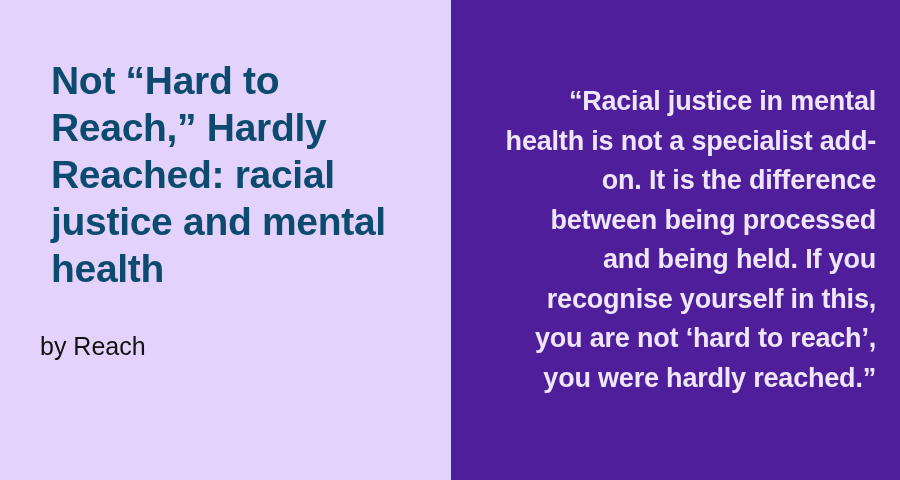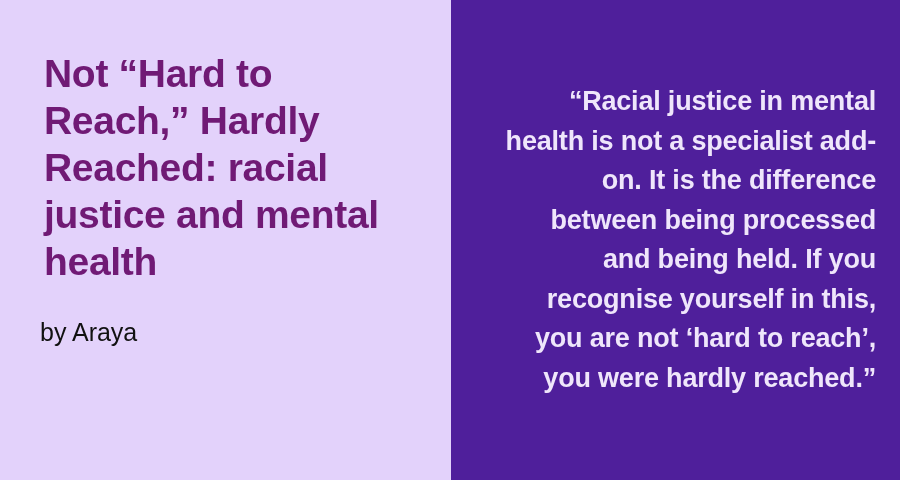"Not “Hard to Reach,” Hardly" .article-title { color: #701a75 -> #0c4a6e; margin: 4px -> 11px }
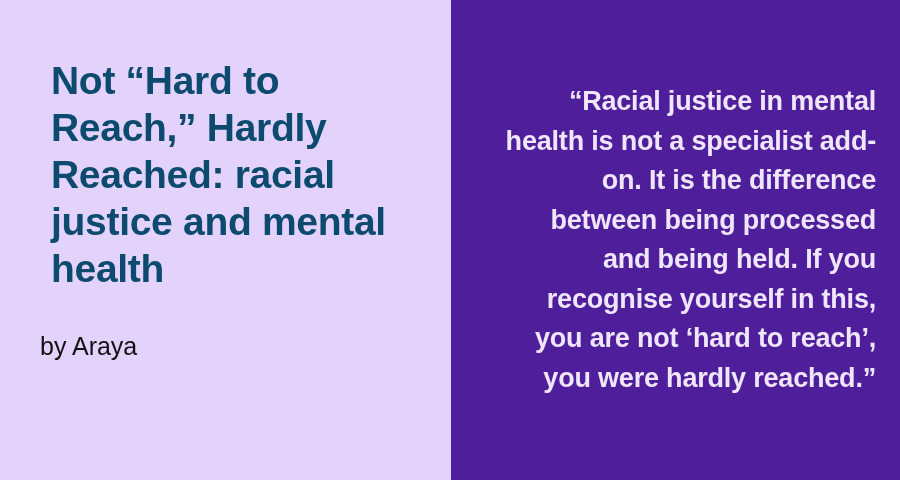"by Araya" div.byline { text: Araya -> Reach }
